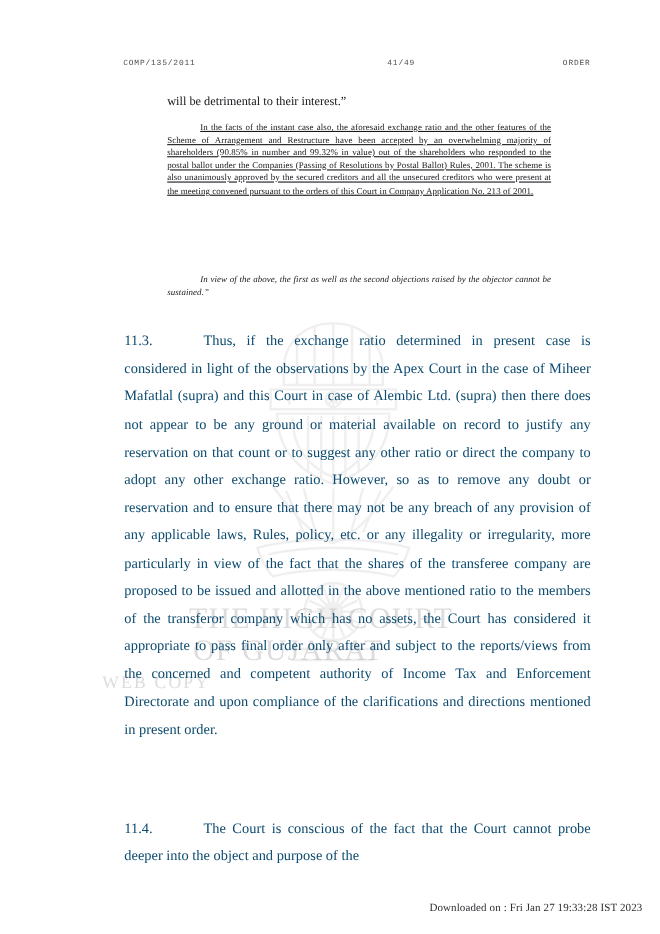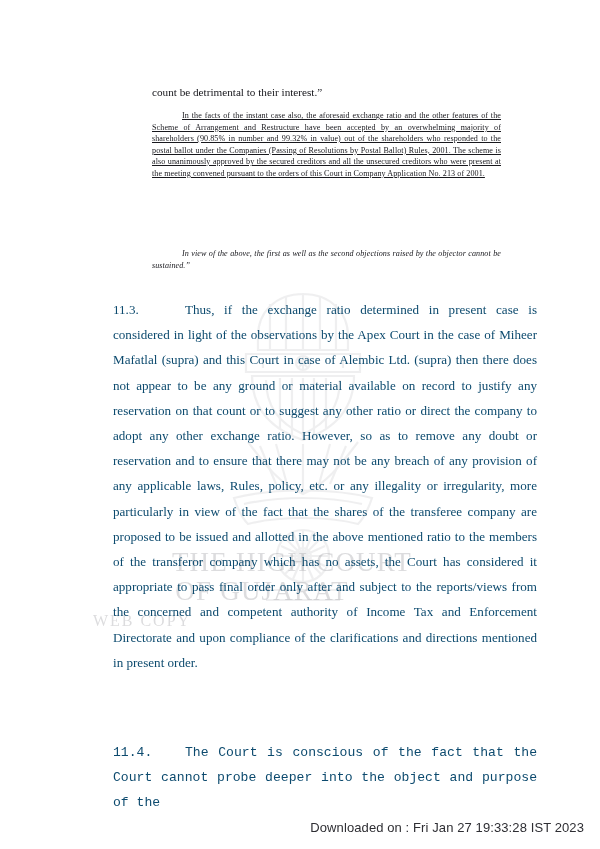"COMP/135/2011" div { html: none -> <div> <span>COMP/135/2011</span> <span>41/49</span> <span>ORDER</span> </div> }
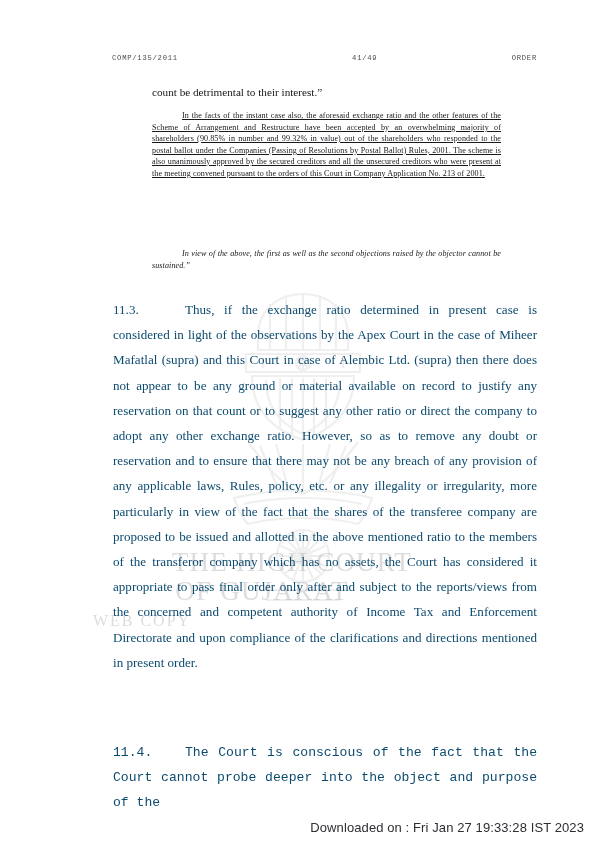"count be detrimental to their" div.lead-line { text: count -> will }
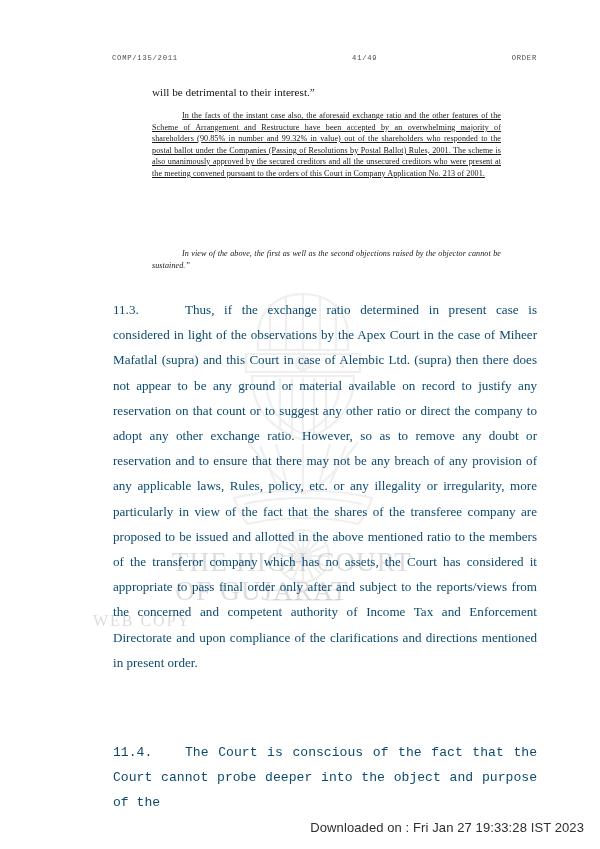"11.4. The Court is conscious" #para-114 { font-family: Liberation Mono, monospace -> none }
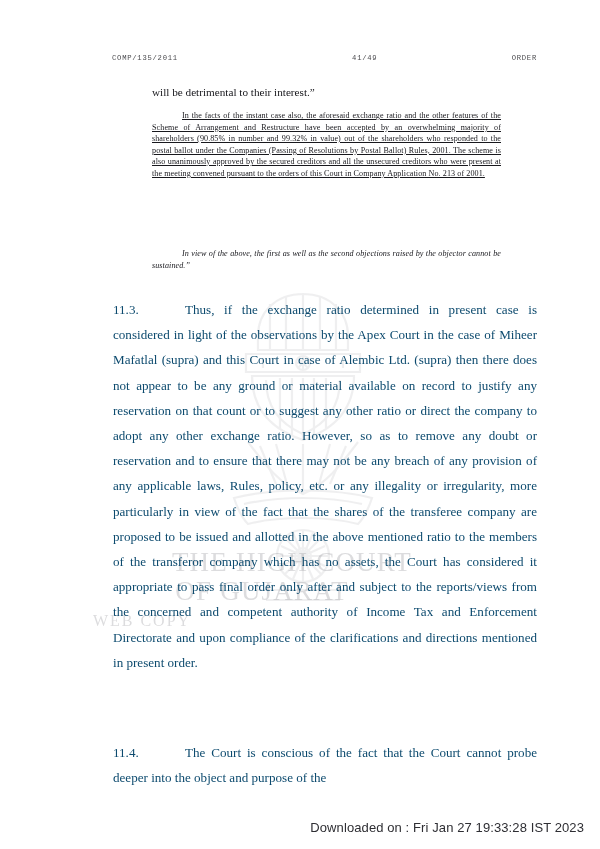"Downloaded on : Fri Jan" #footer { font-family: Liberation Sans, sans-serif -> Liberation Serif, serif; font-size: 13px -> 10px }
